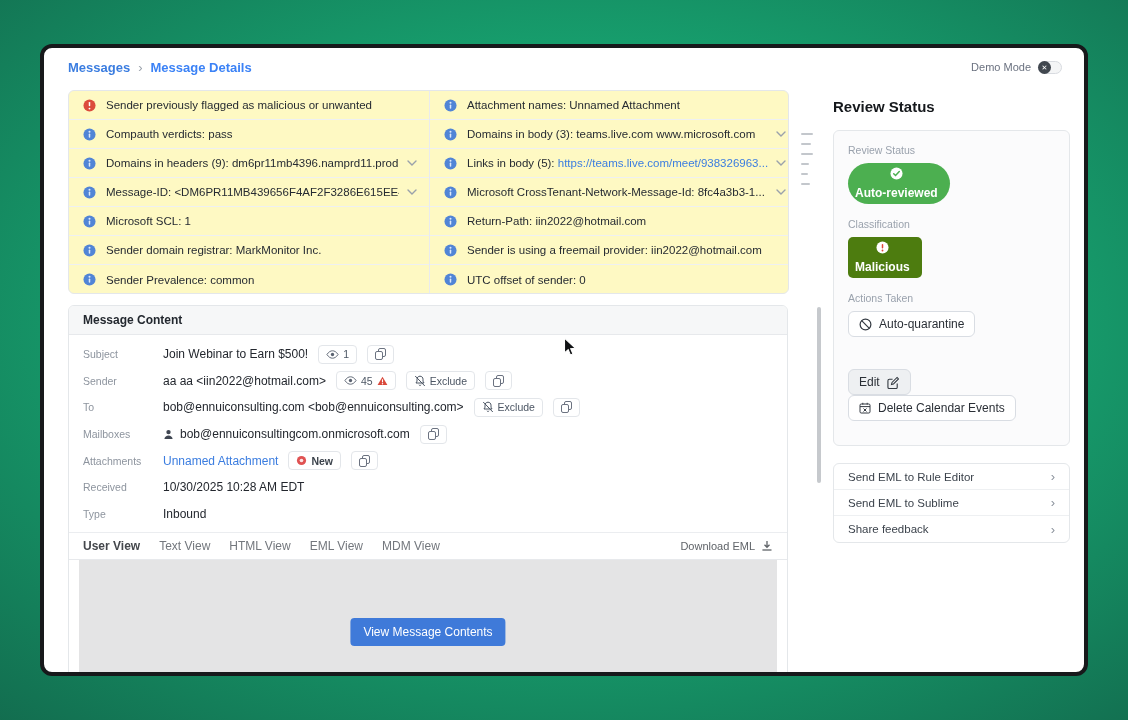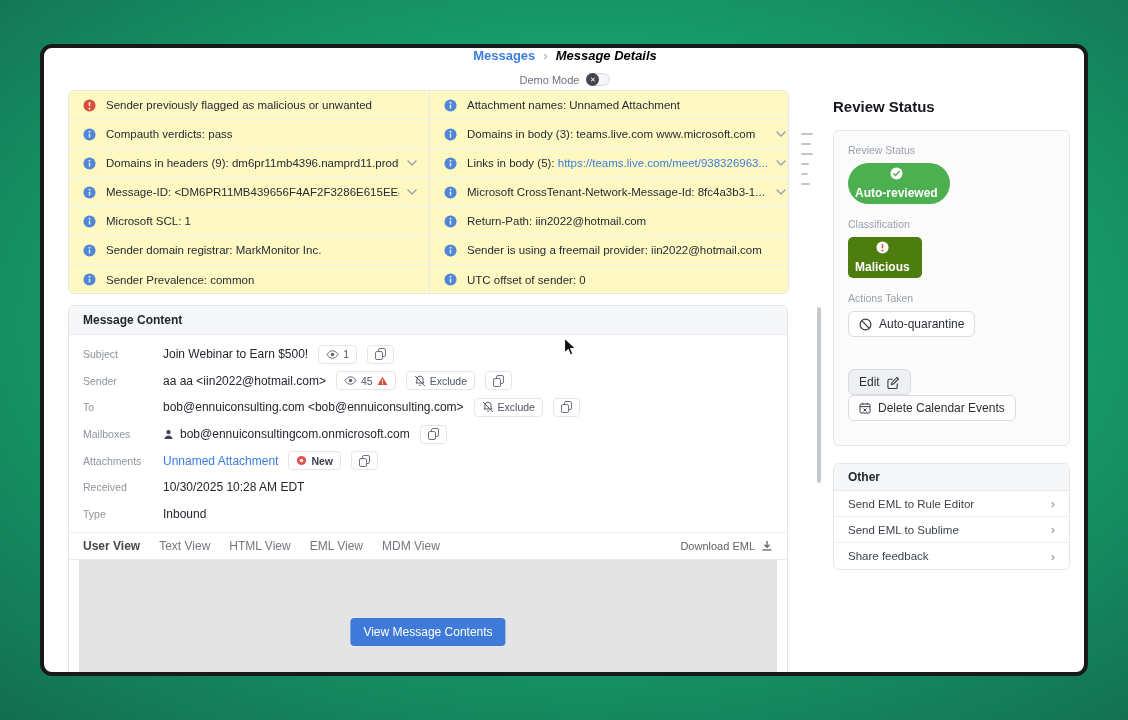"Messages" .topbar { flex-direction: column -> none }
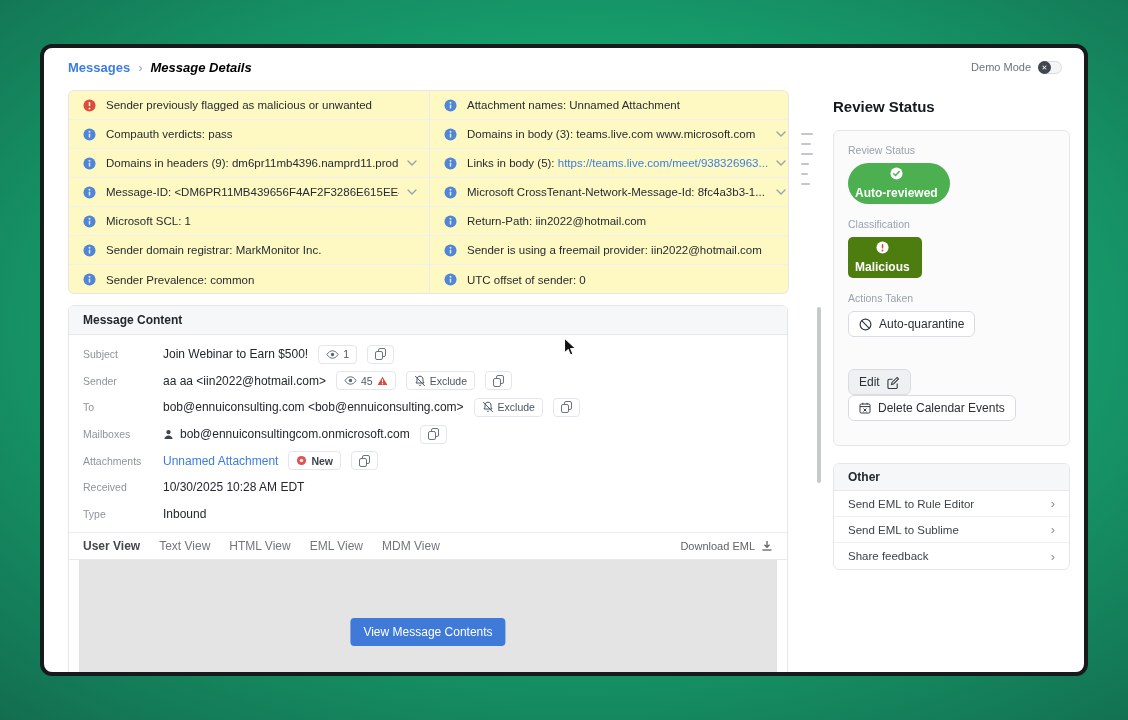"Message Details" .bc-cur { color: #000000 -> #3b82f6; font-style: italic -> none }
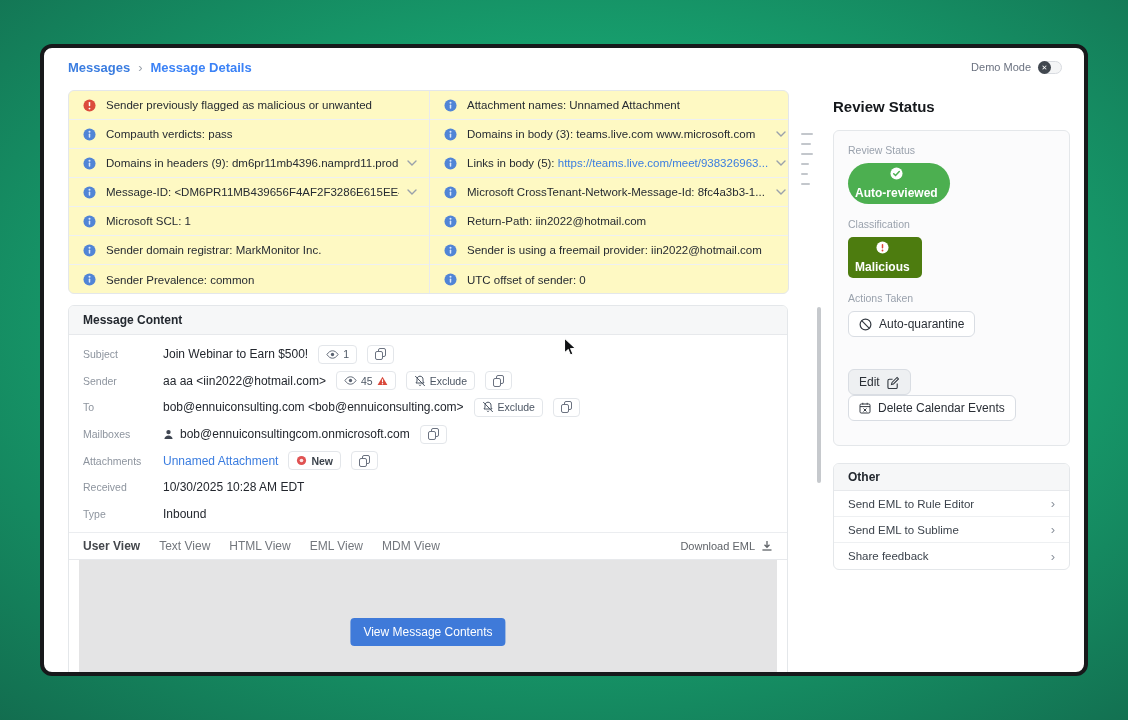"Other" div.other-head { html: <div>Other</div> -> none }
